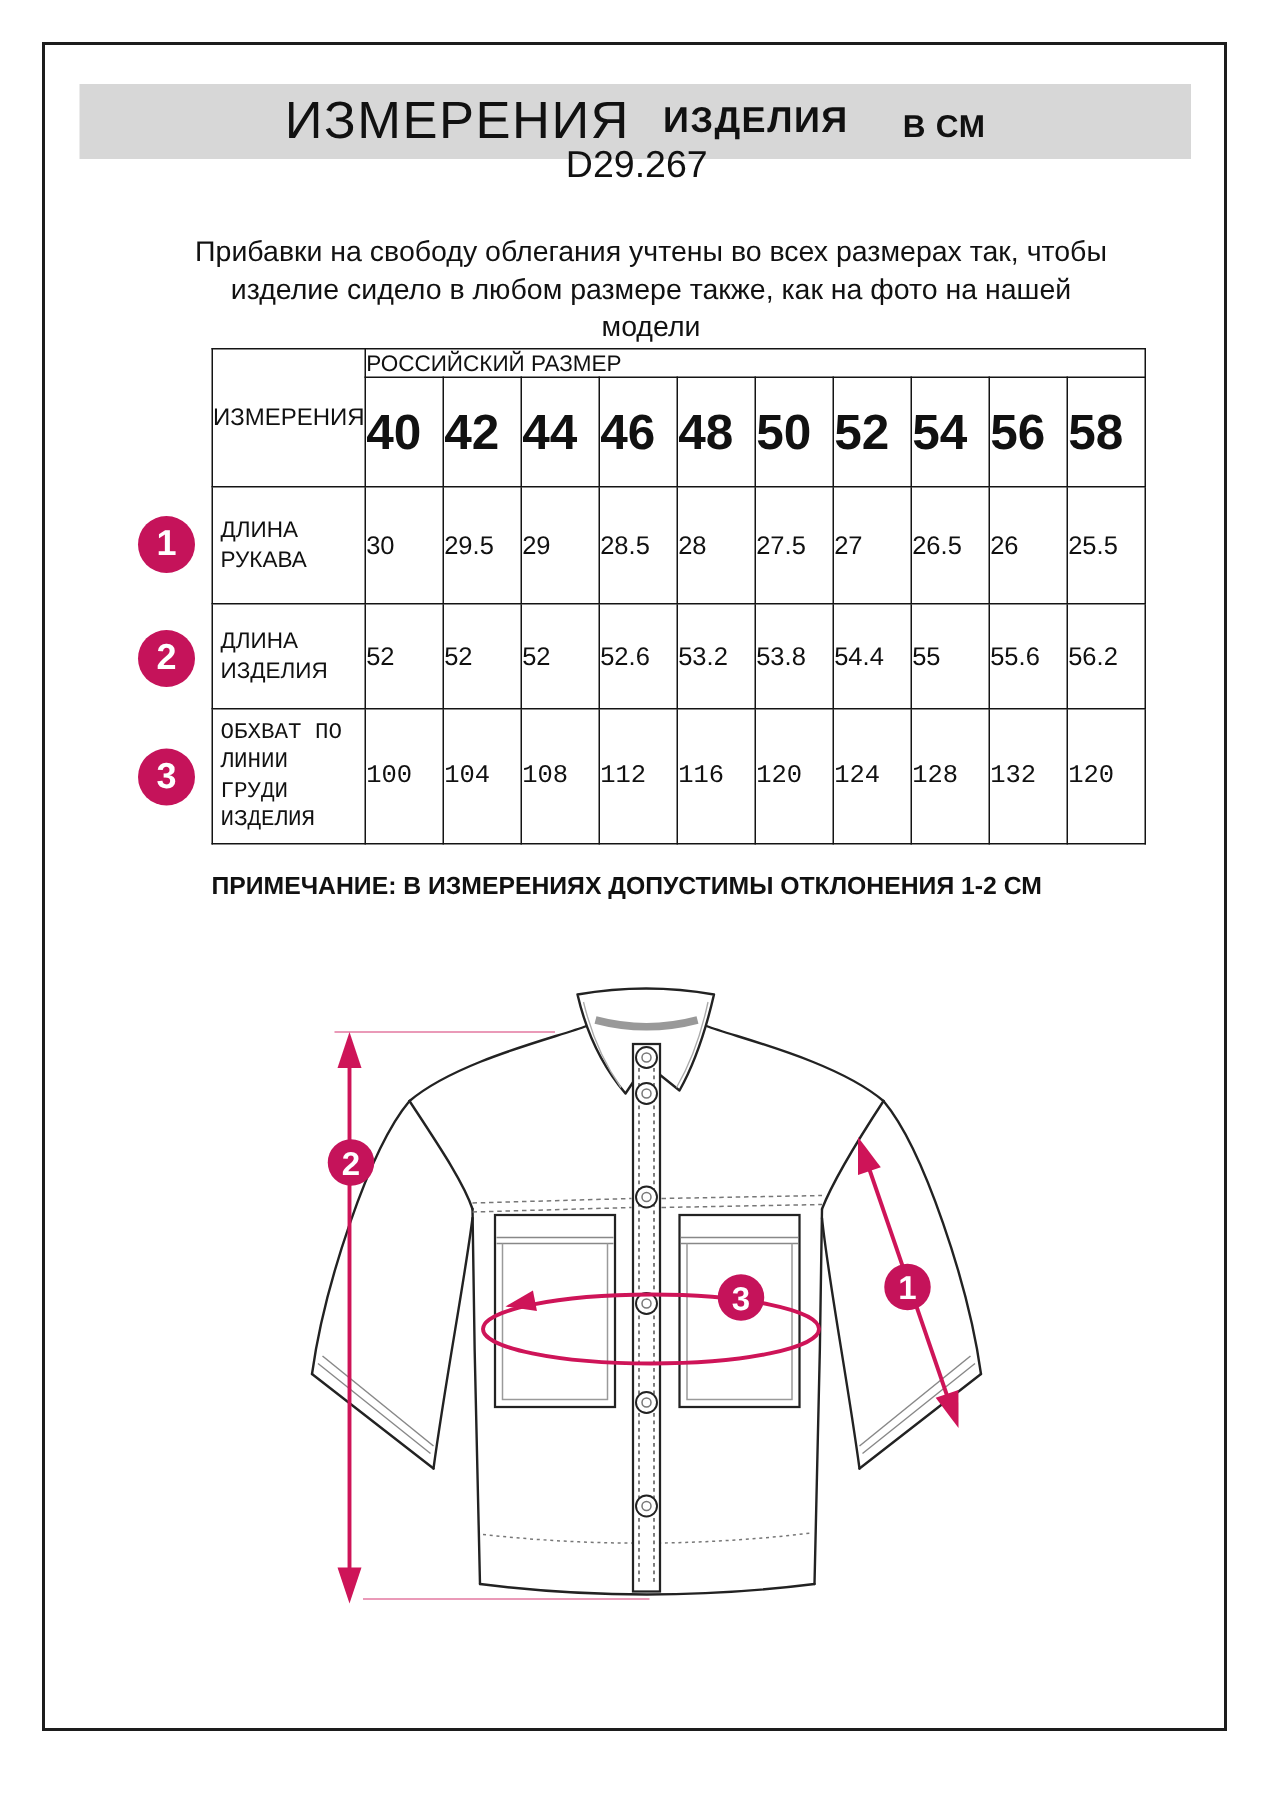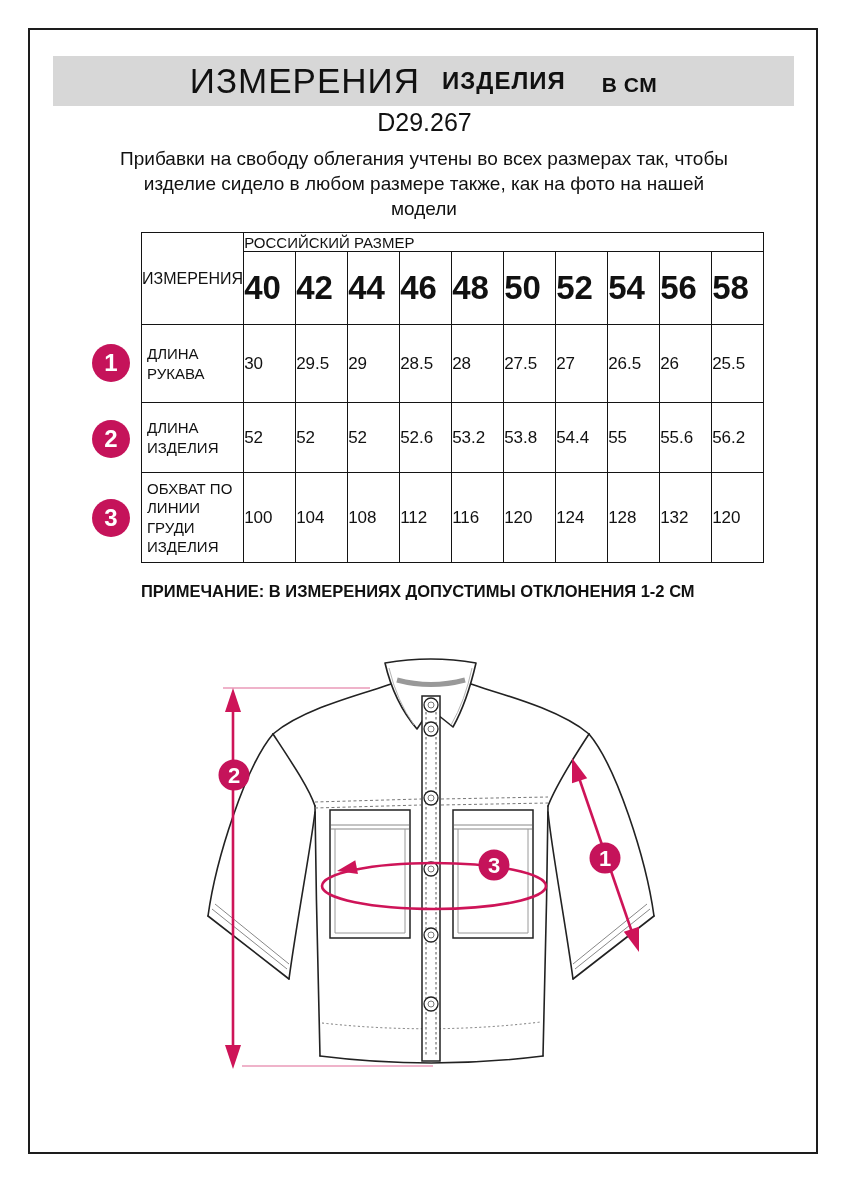"D29.267" .article { top: 108px -> 96px }
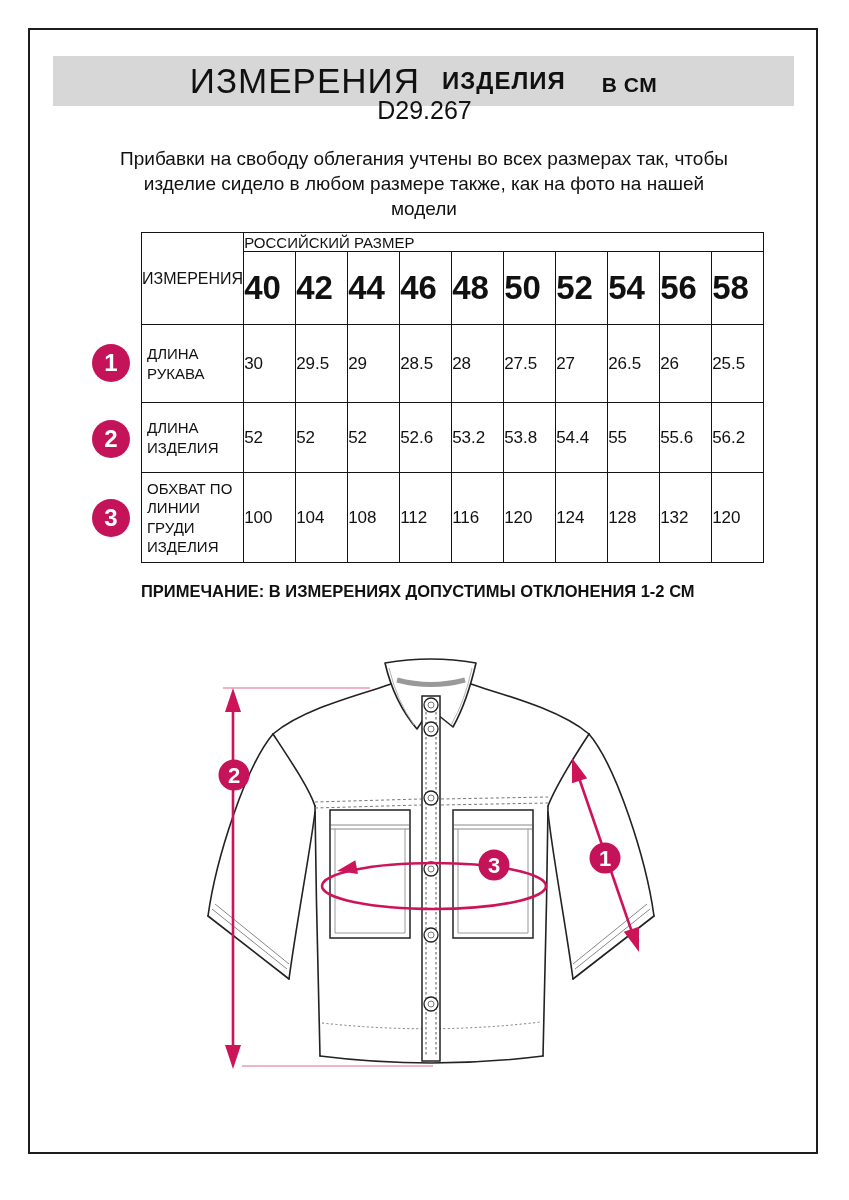"Прибавки на свободу облегания учтены" .desc { margin: 0 -> 10px }
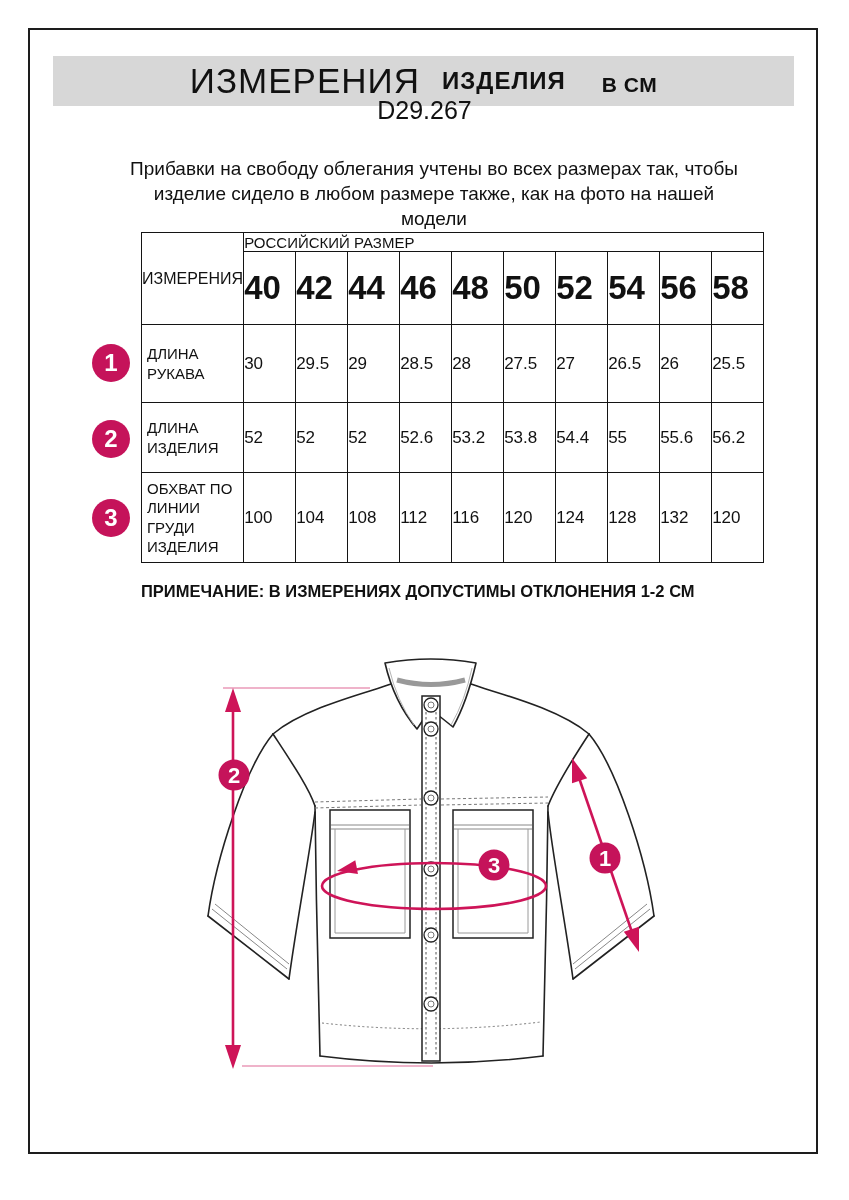"ОБХВАТ ПО ЛИНИИ ГРУДИ ИЗДЕЛИЯ" tr.r3 { font-family: none -> Liberation Mono, monospace }
